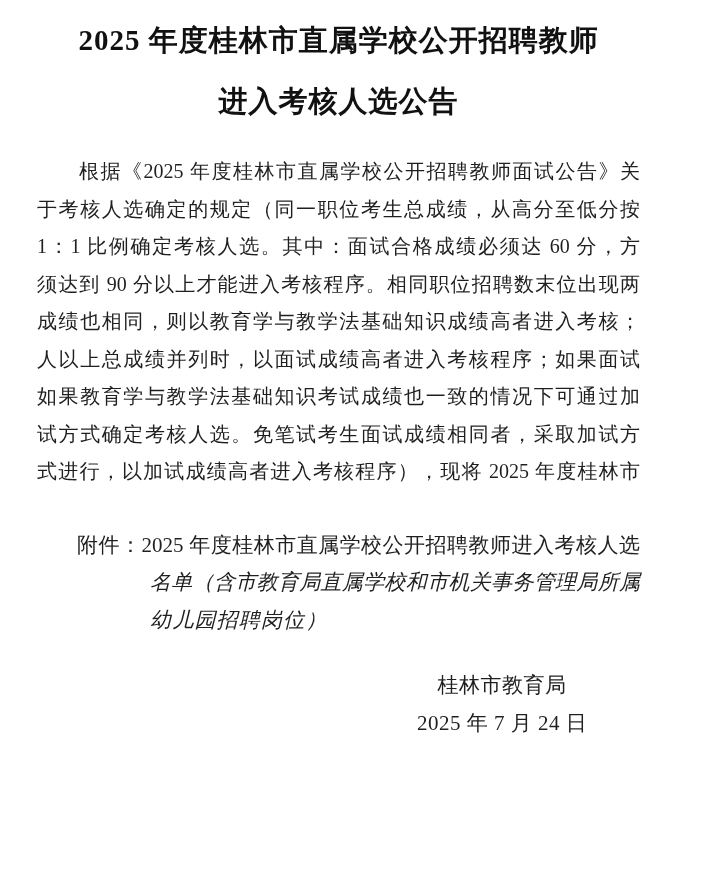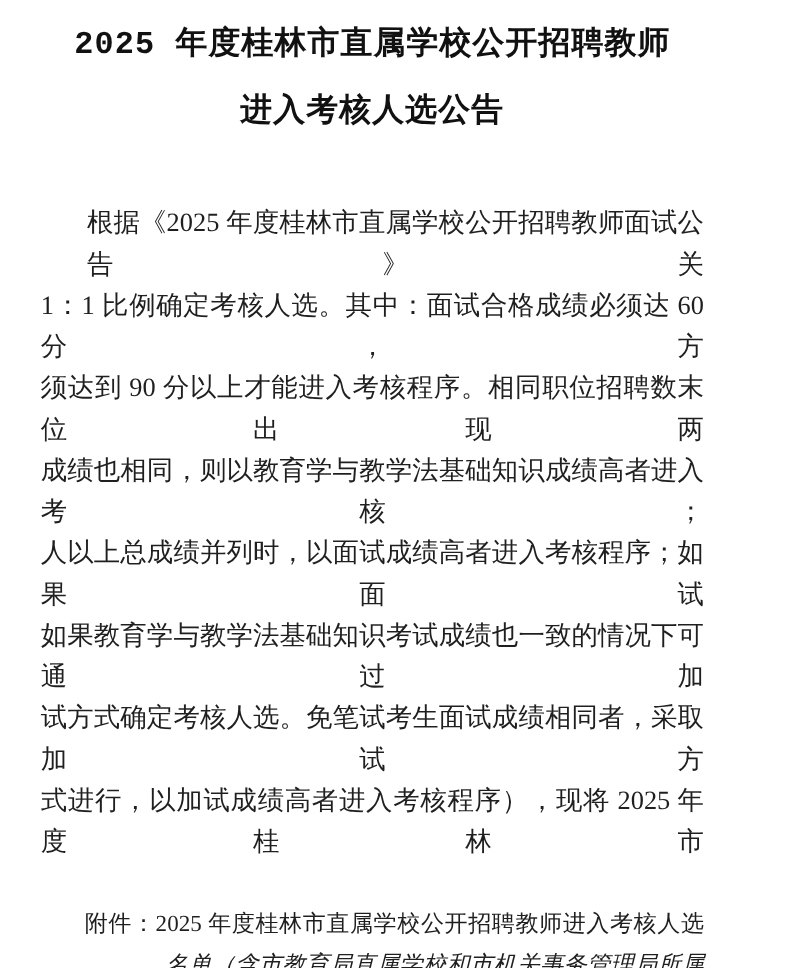"2025 年度桂林市直属学校公开招聘教师" .title-line { font-family: Liberation Mono, monospace -> Liberation Serif, serif }
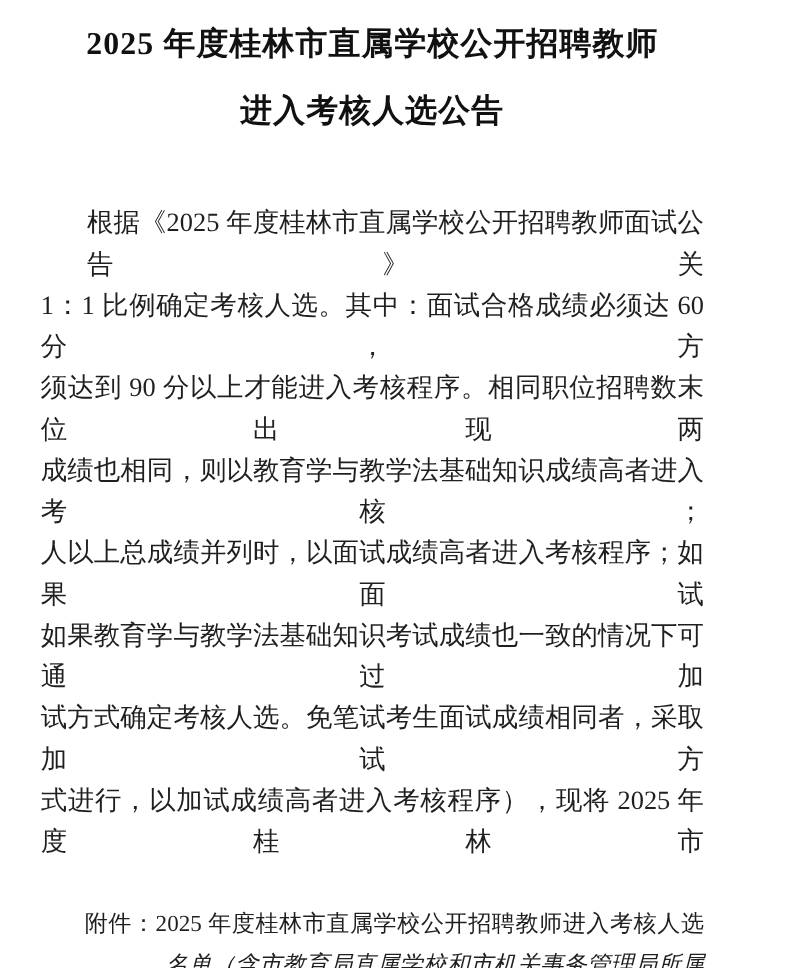"根据《2025 年度桂林市直属学校公开招聘教师面试公告》关" .body-block { font-size: 24px -> 20px; margin-top: 53px -> 21px }
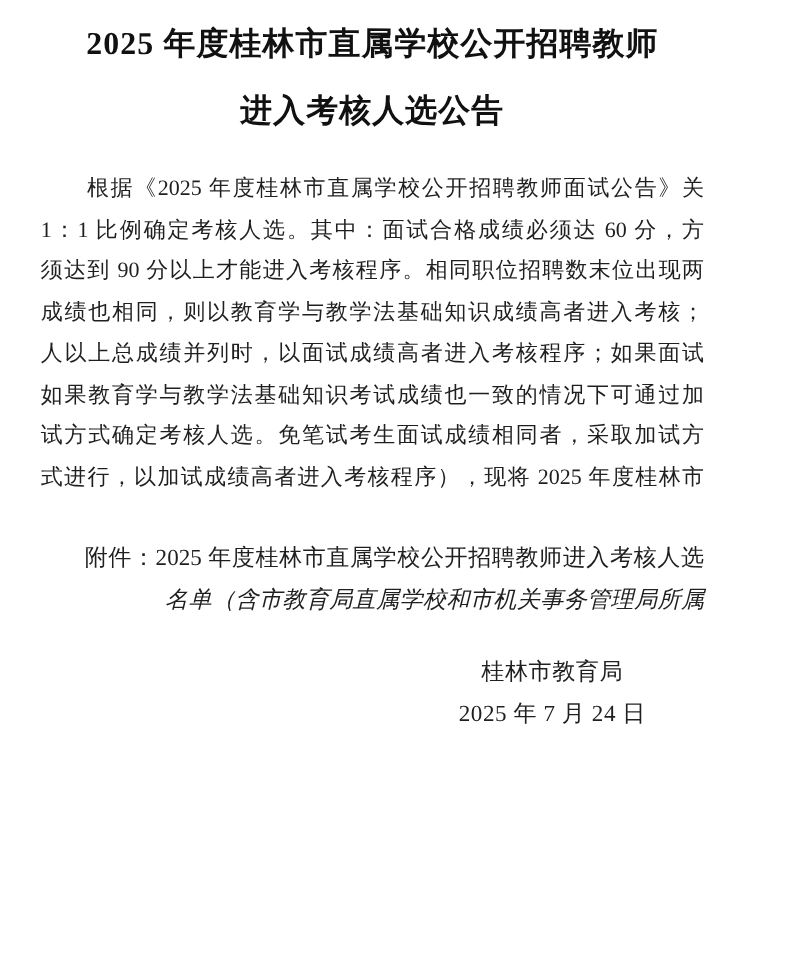"于考核人选确定的规定（同一职位考生总成绩，从高分至低分按" div.jline { html: none -> <div>于考核人选确定的规定（同一职位考生总成绩，从高分至低分按</div> }
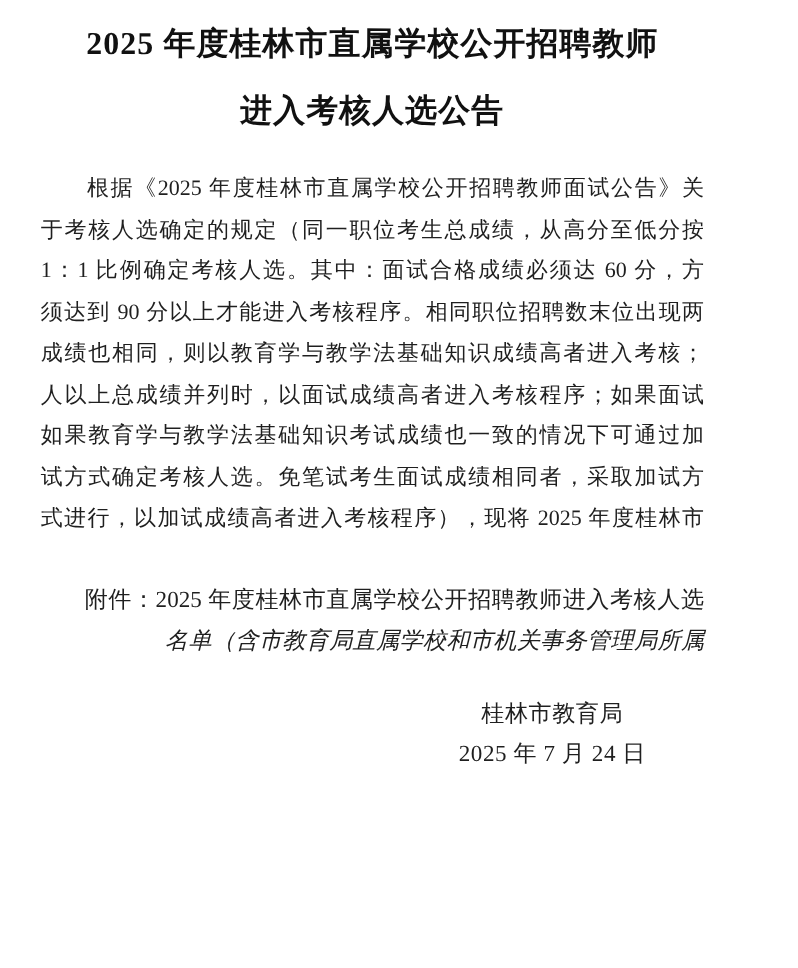"幼儿园招聘岗位）" div.line-plain { html: none -> <div>幼儿园招聘岗位）</div> }
